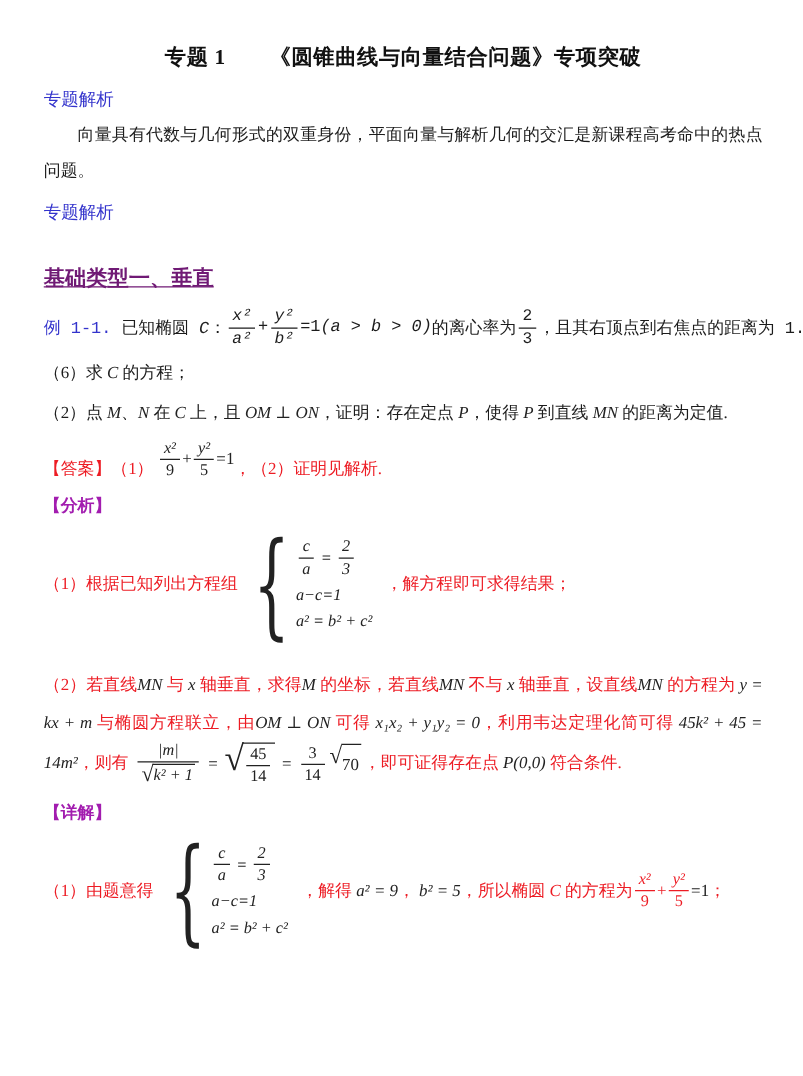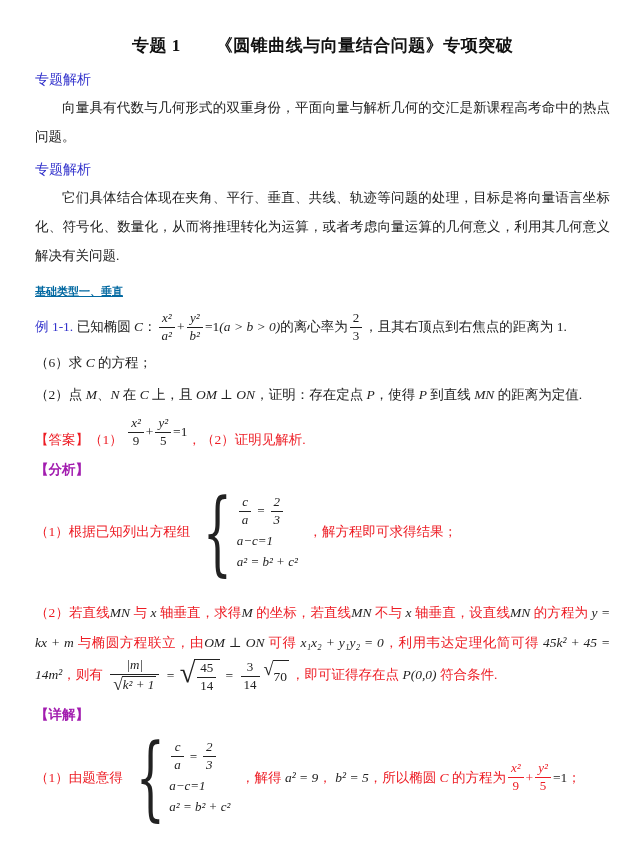"它们具体结合体现在夹角、平行、垂直、共线、轨迹等问题的处理，目标是将向量语言坐标" p.para { html: <p>它们具体结合体现在夹角、平行、垂直、共线、轨迹等问题的处理，目标是将向量语言坐标化、符号化、数量化，从而将推理转化为运算，或者考虑向量运算的几何意义，利用其几何意义解决有关问题.</p> -> none }
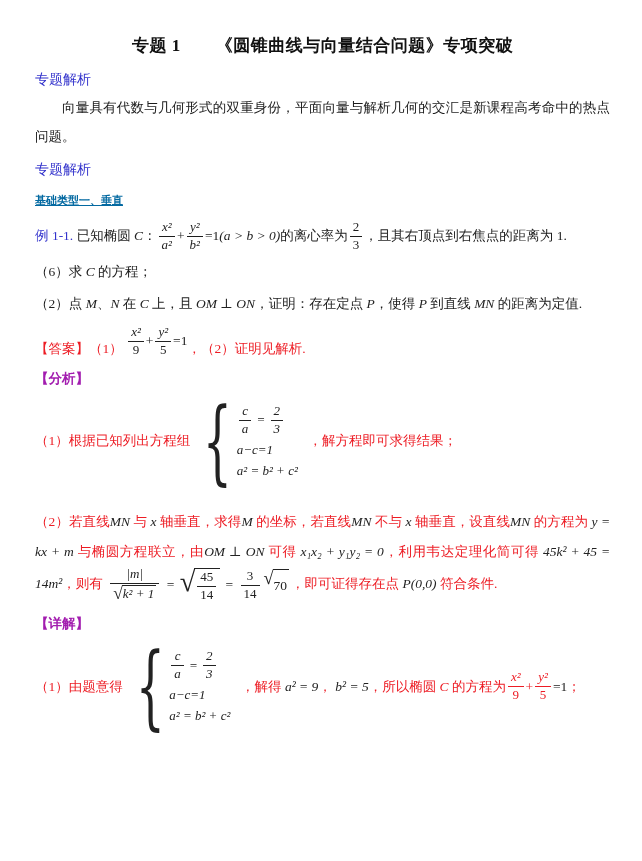"基础类型一、垂直" .h-section { color: #0369a1 -> #701a75; font-size: 11px -> 17px; margin: 14px 0 6px 0 -> 32px 0 6px 0 }
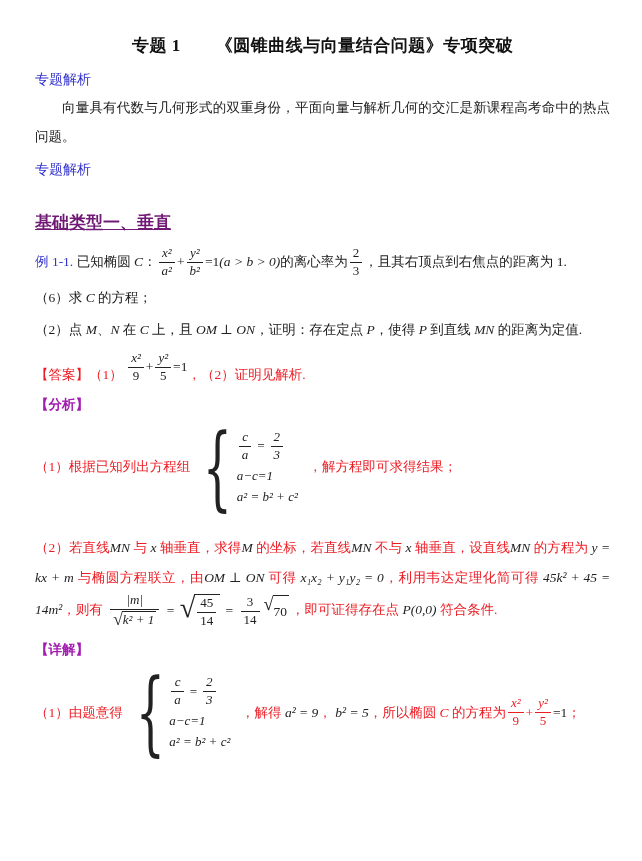"例 1-1." .exline { font-family: none -> Liberation Mono, monospace }
